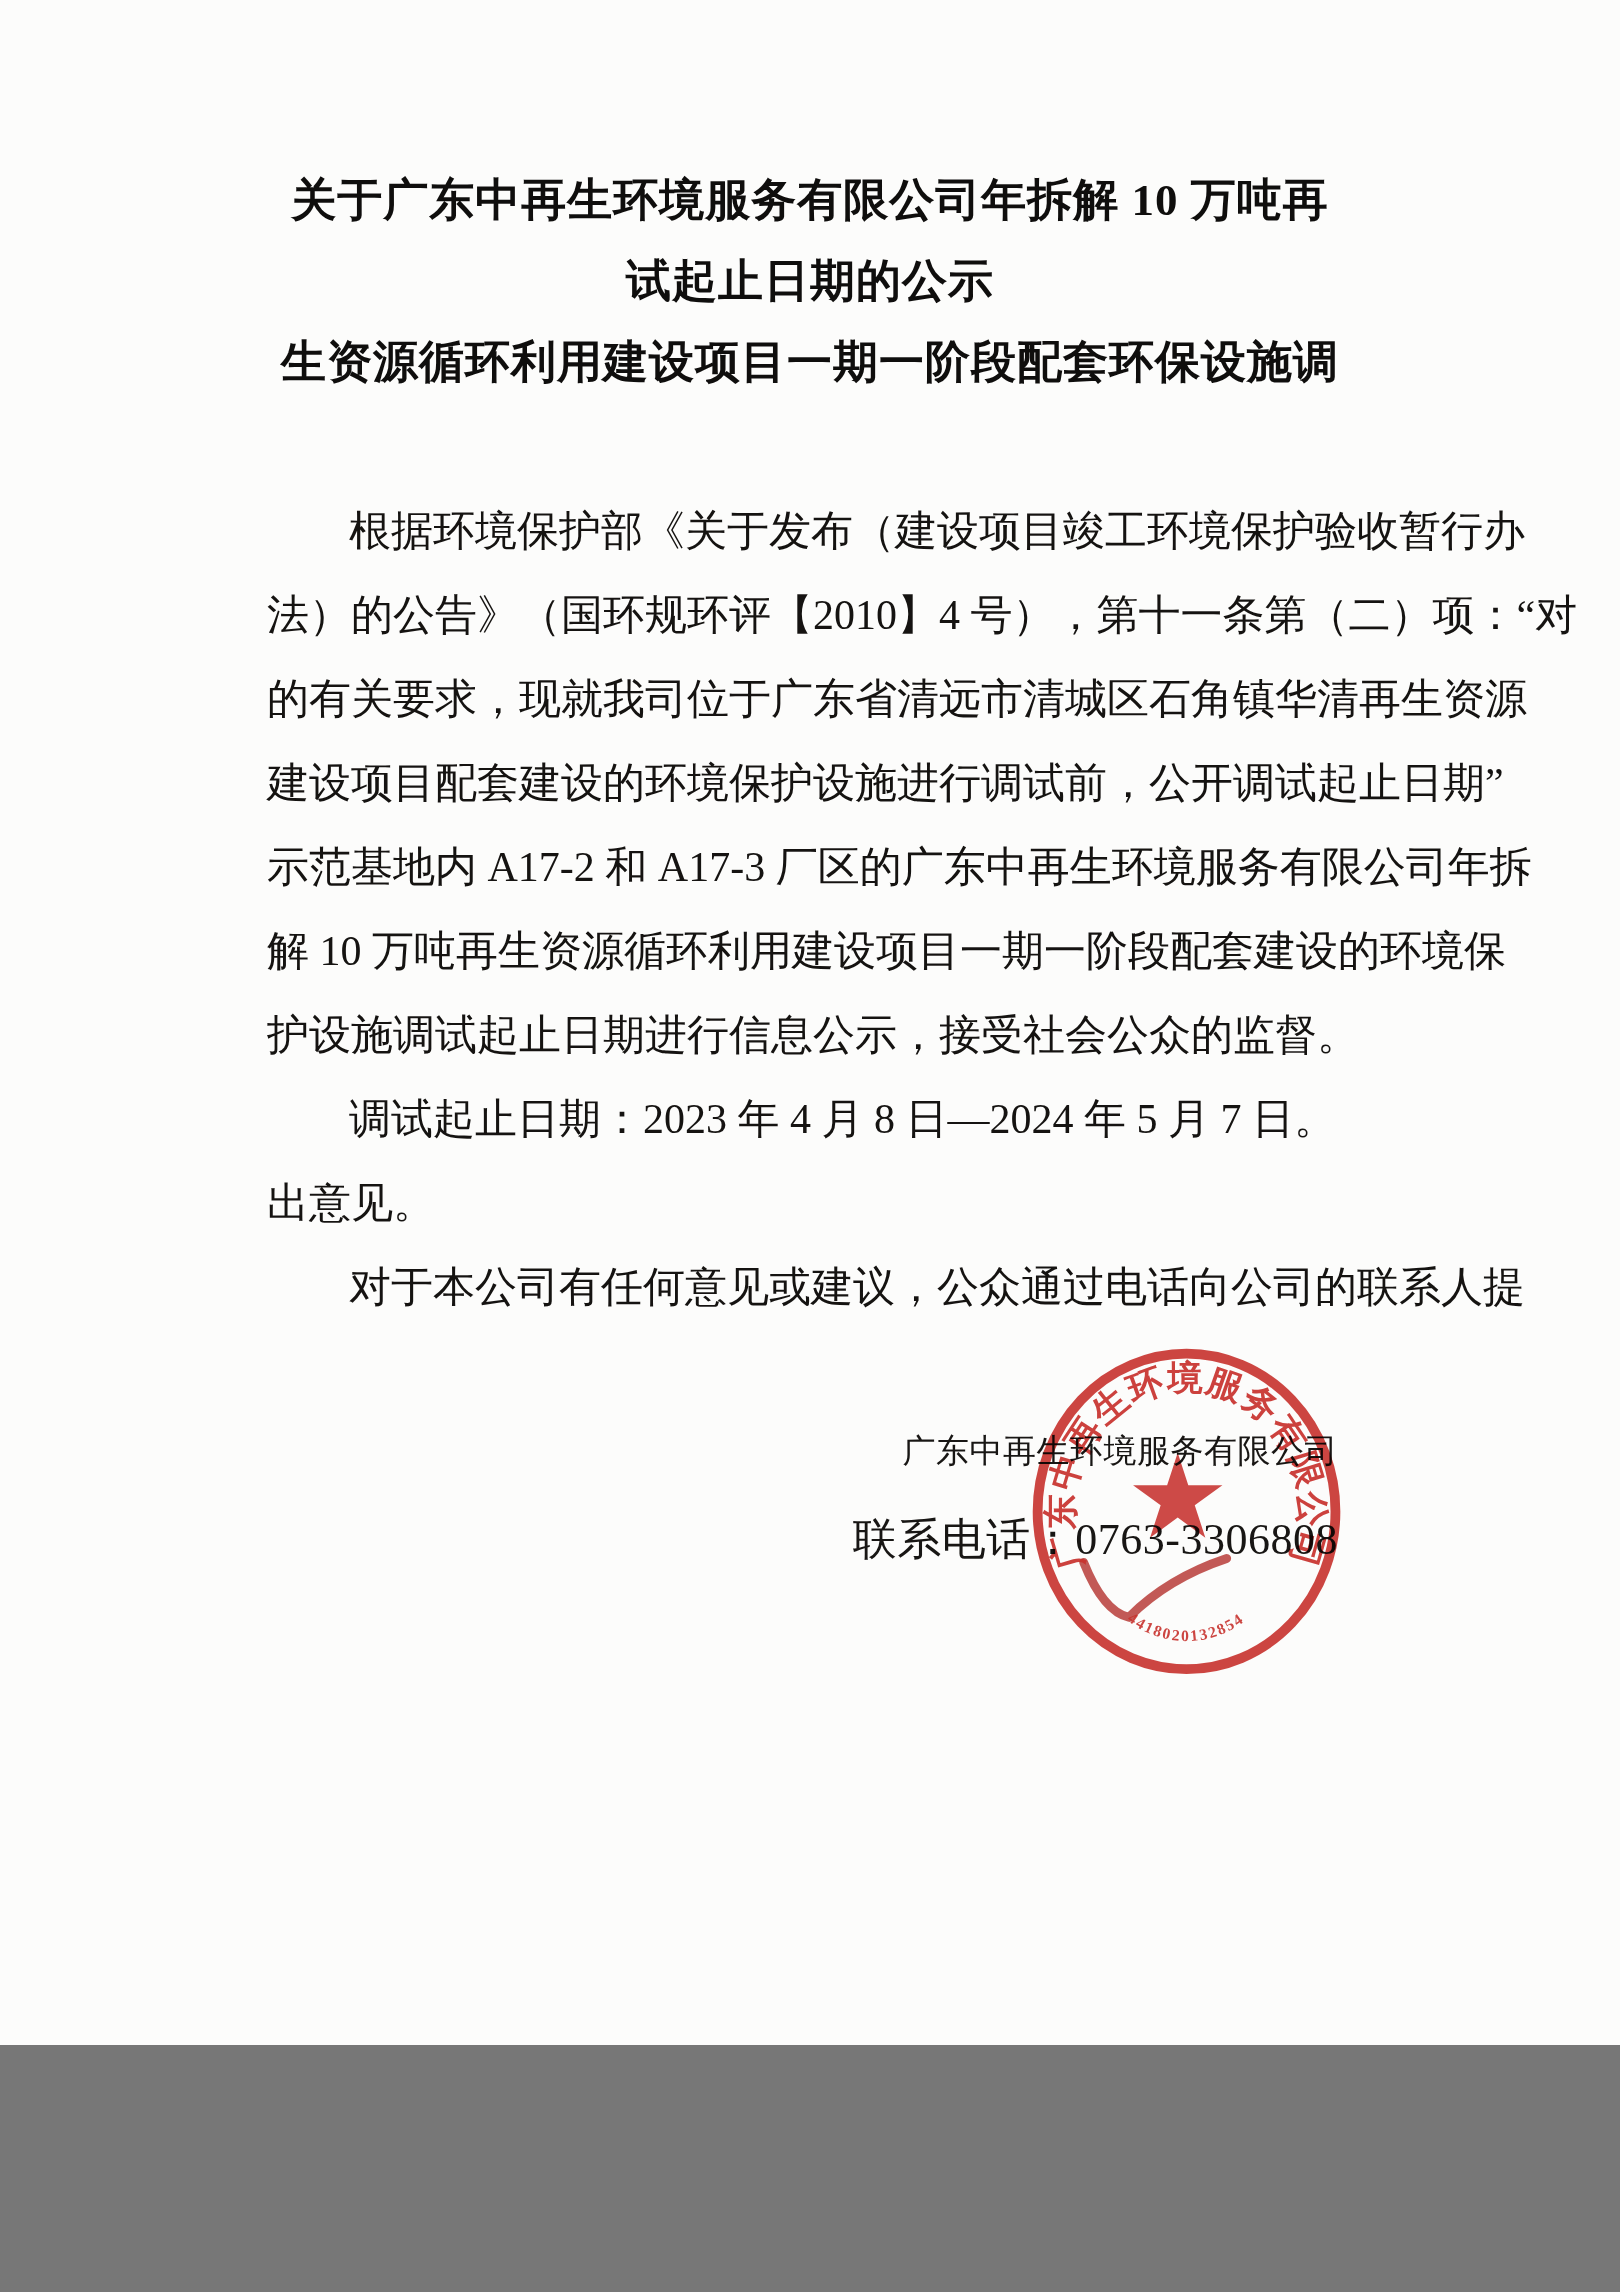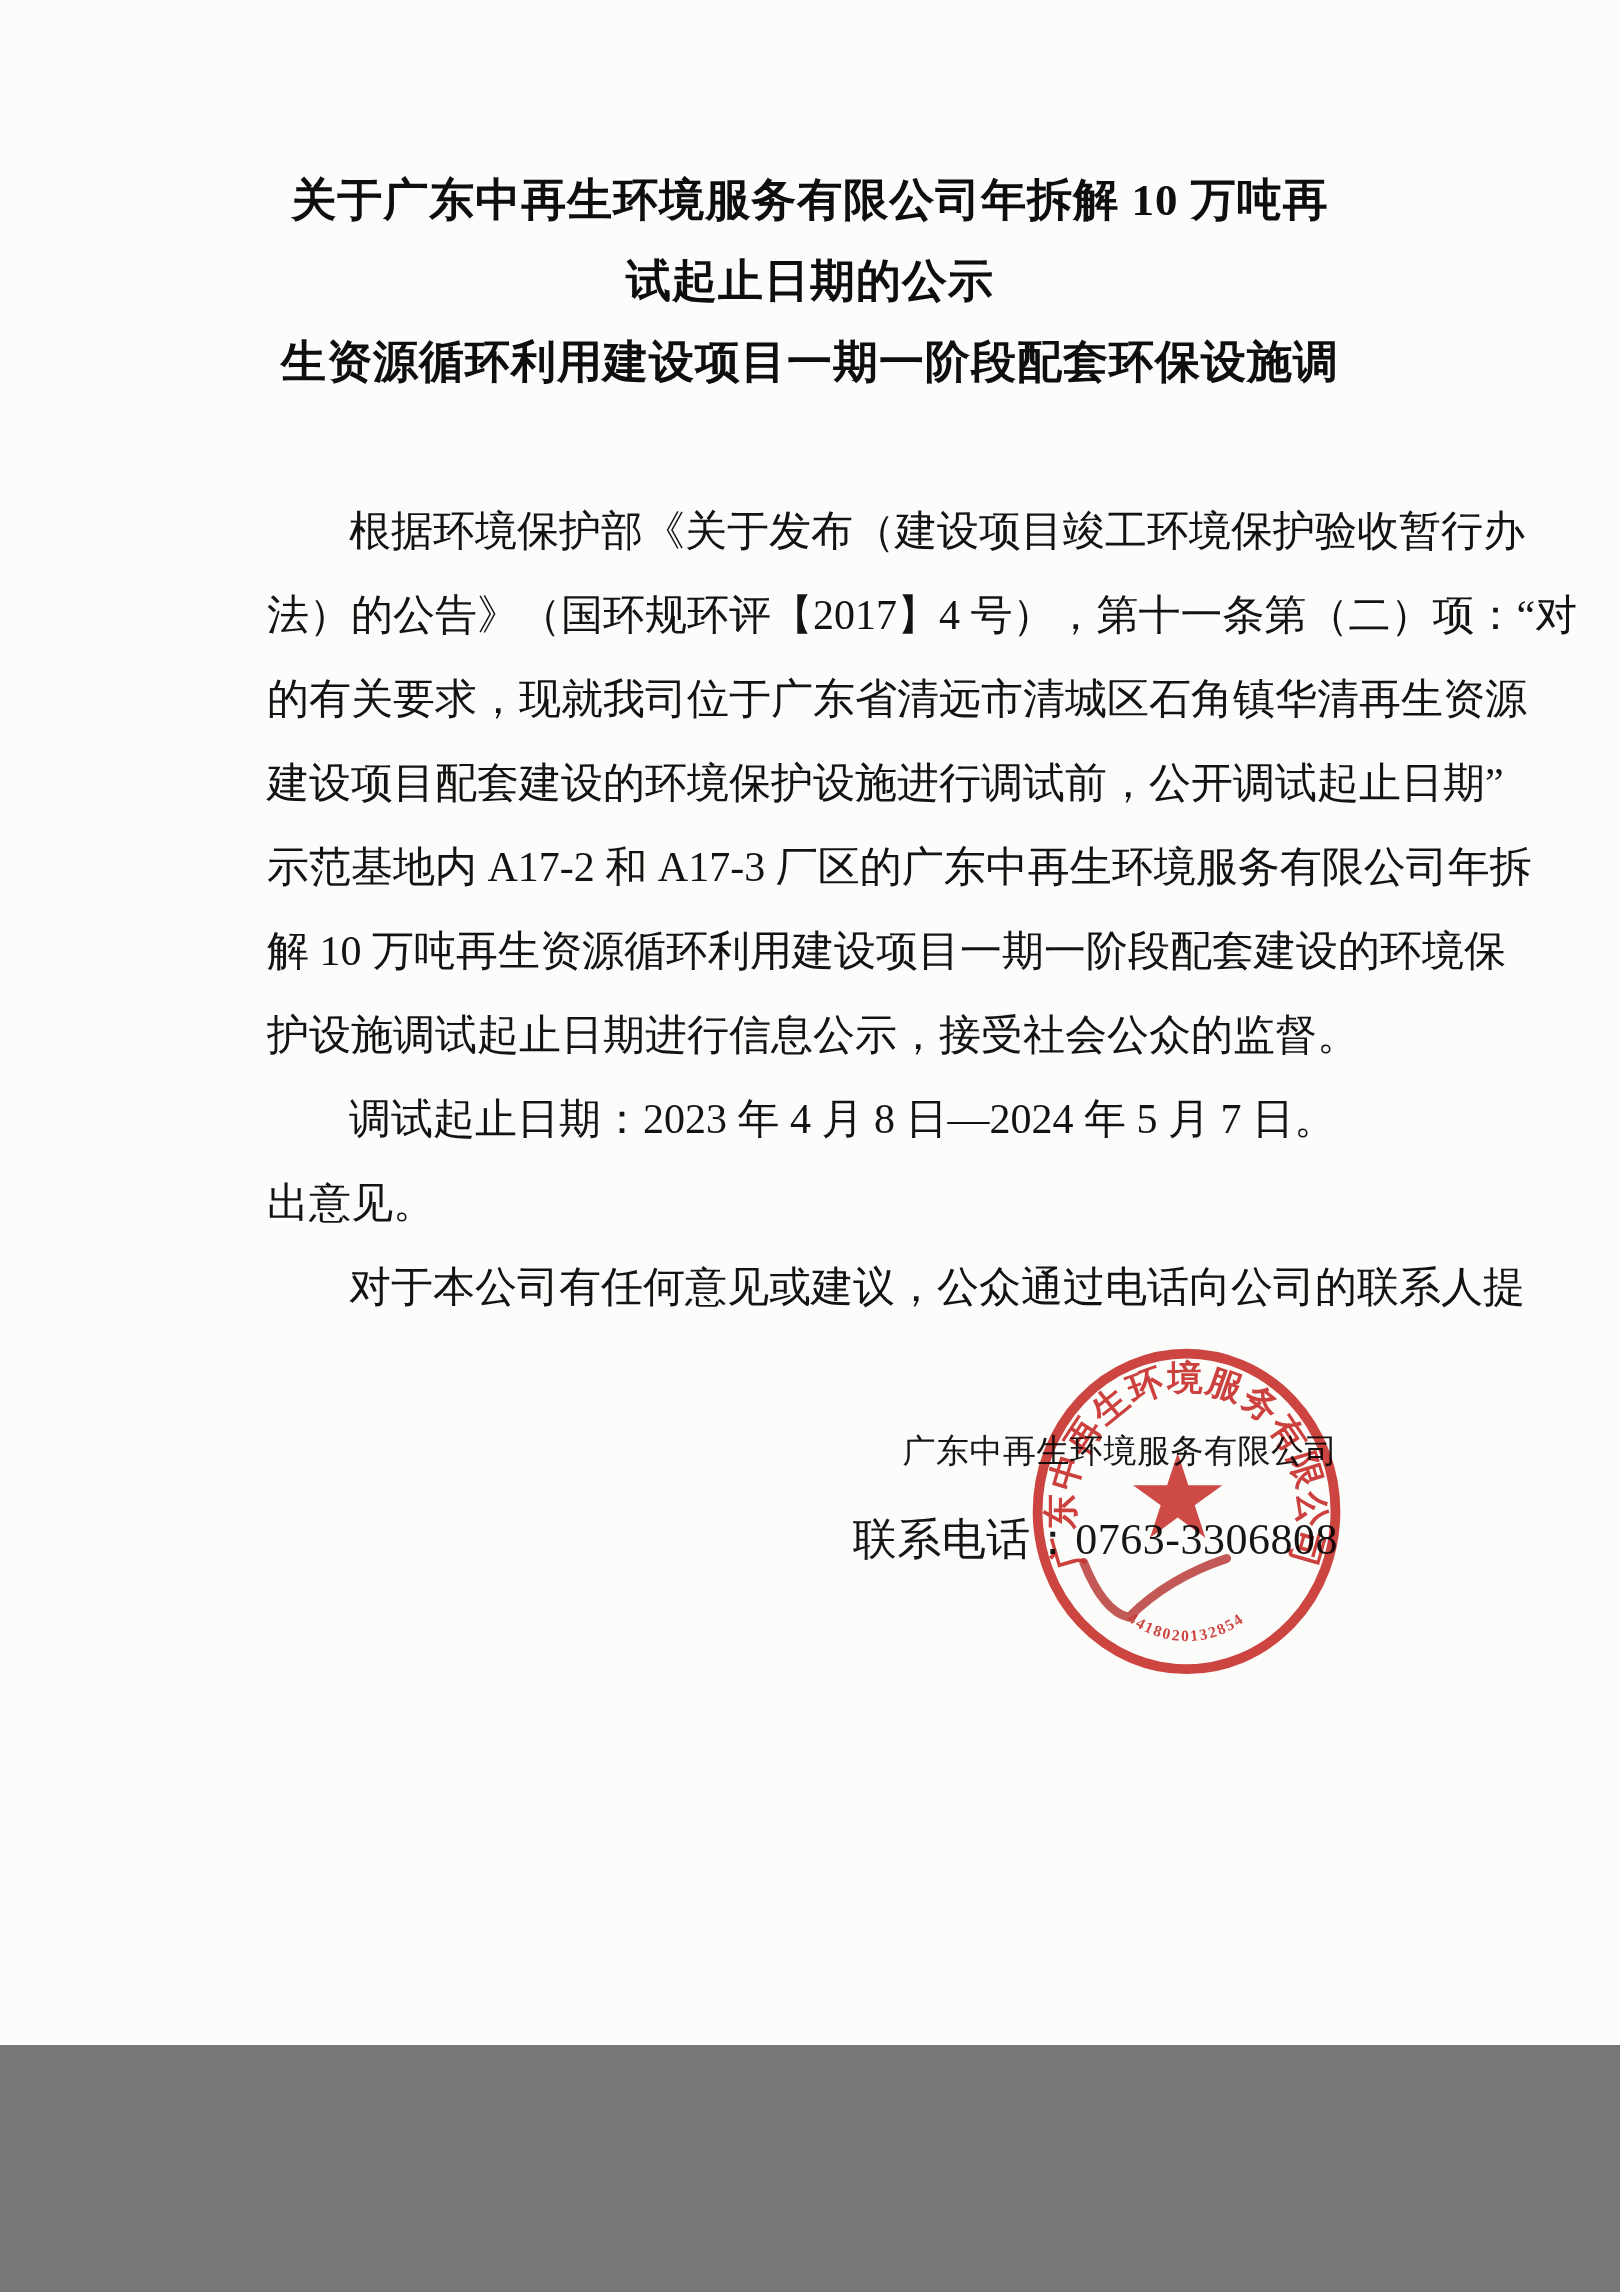"法）的公告》（国环规环评【2017】4 号），第十一条第（二）项：“对" div.bline { text: 2017 -> 2010 }
